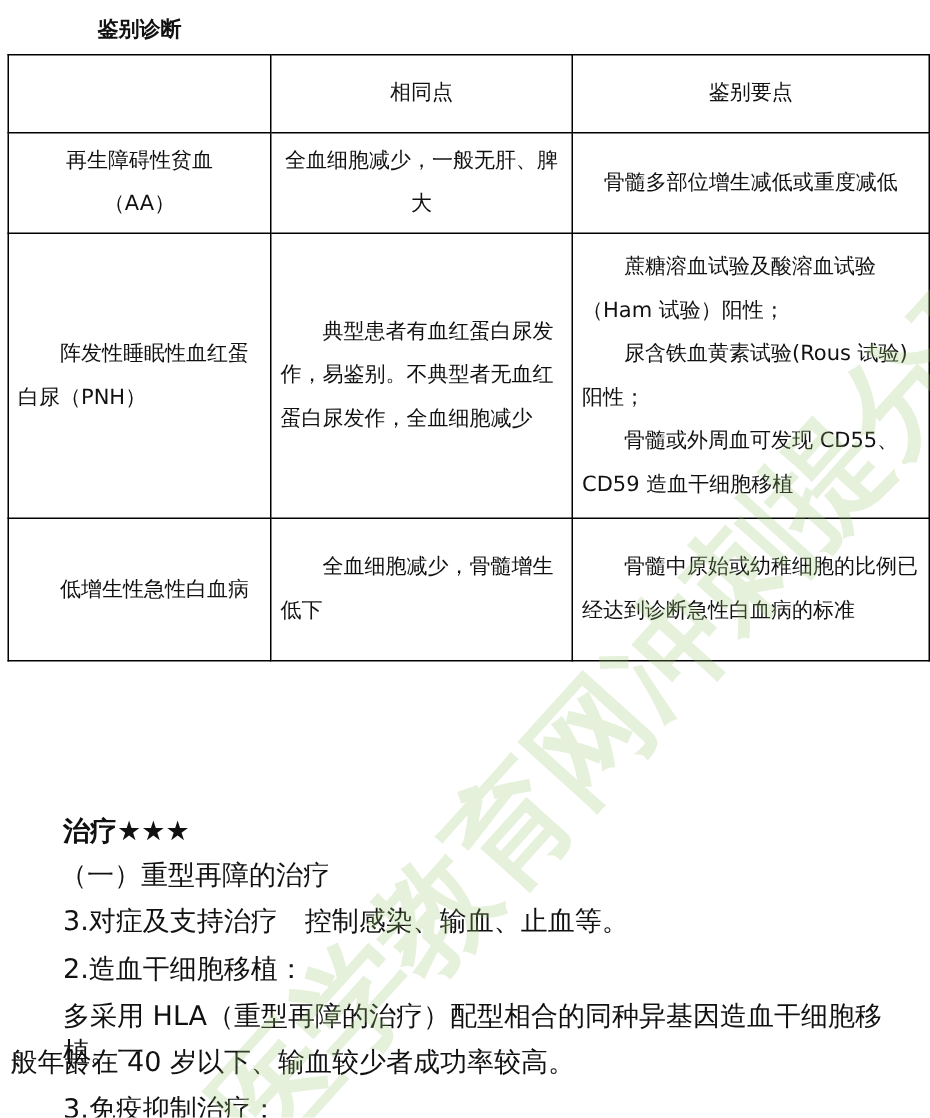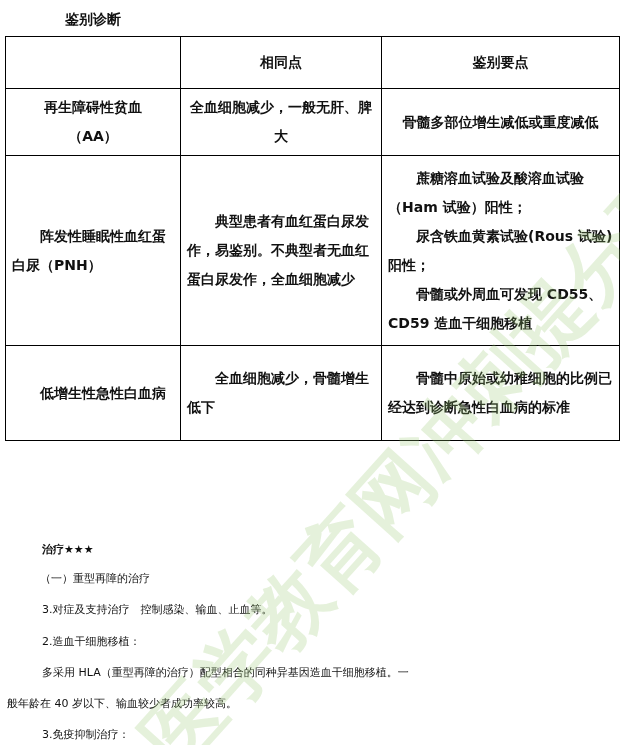"相同点" table.dx td { font-weight: bold -> none }
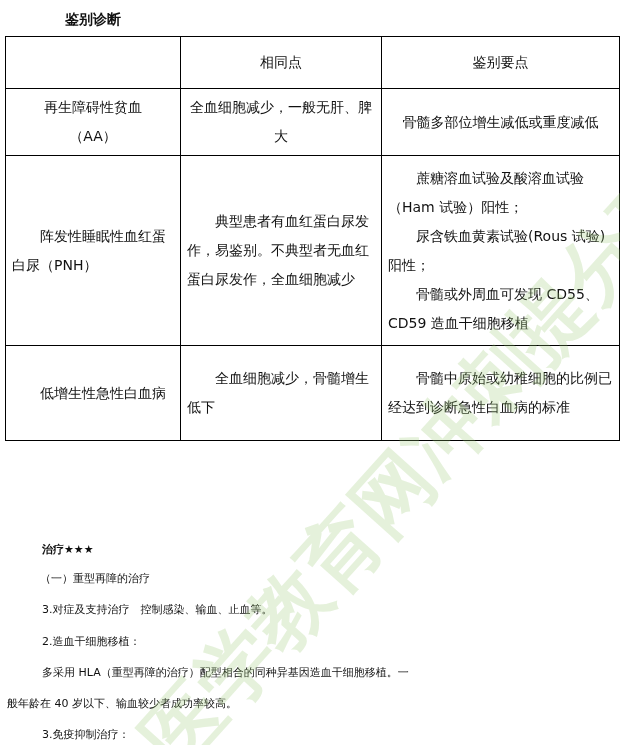"治疗★★★" .p { font-size: 11px -> 18px }
